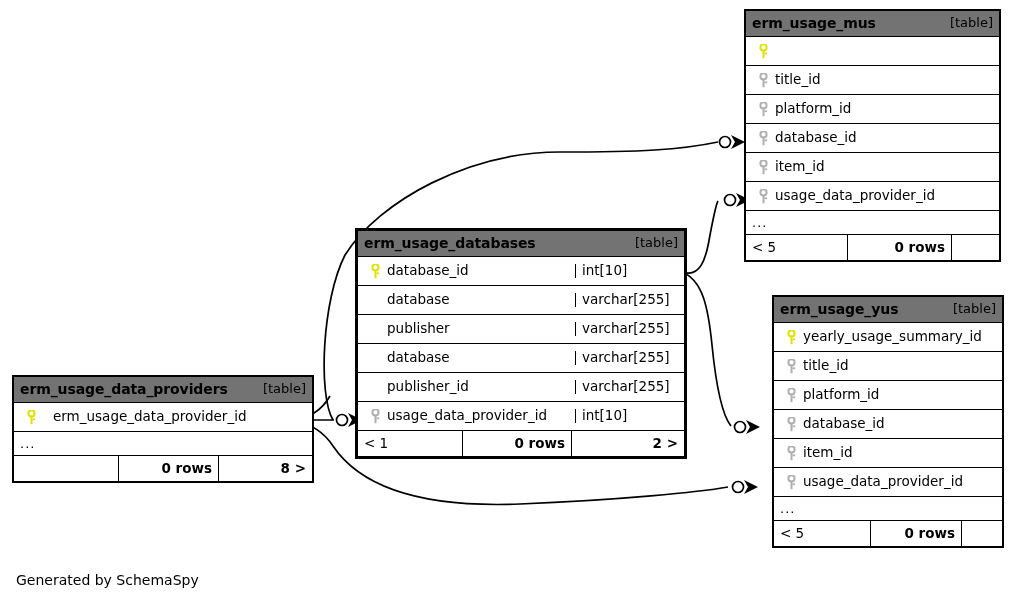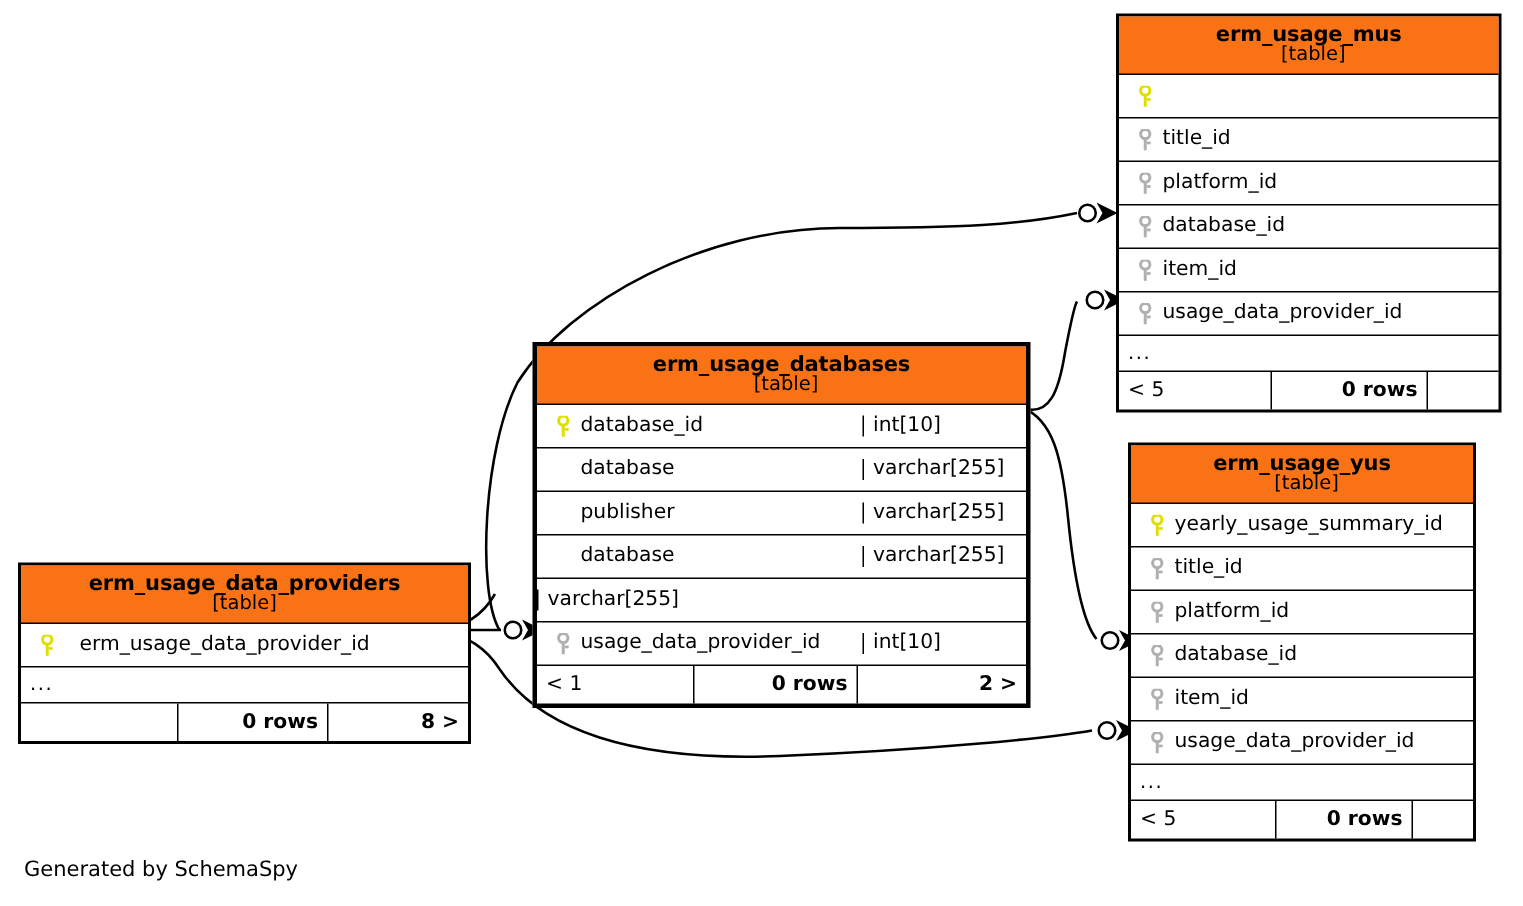"erm_usage_mus" .tbl-head { align-items: center -> flex-start; background: #f97316 -> #737373; flex-direction: column -> none }
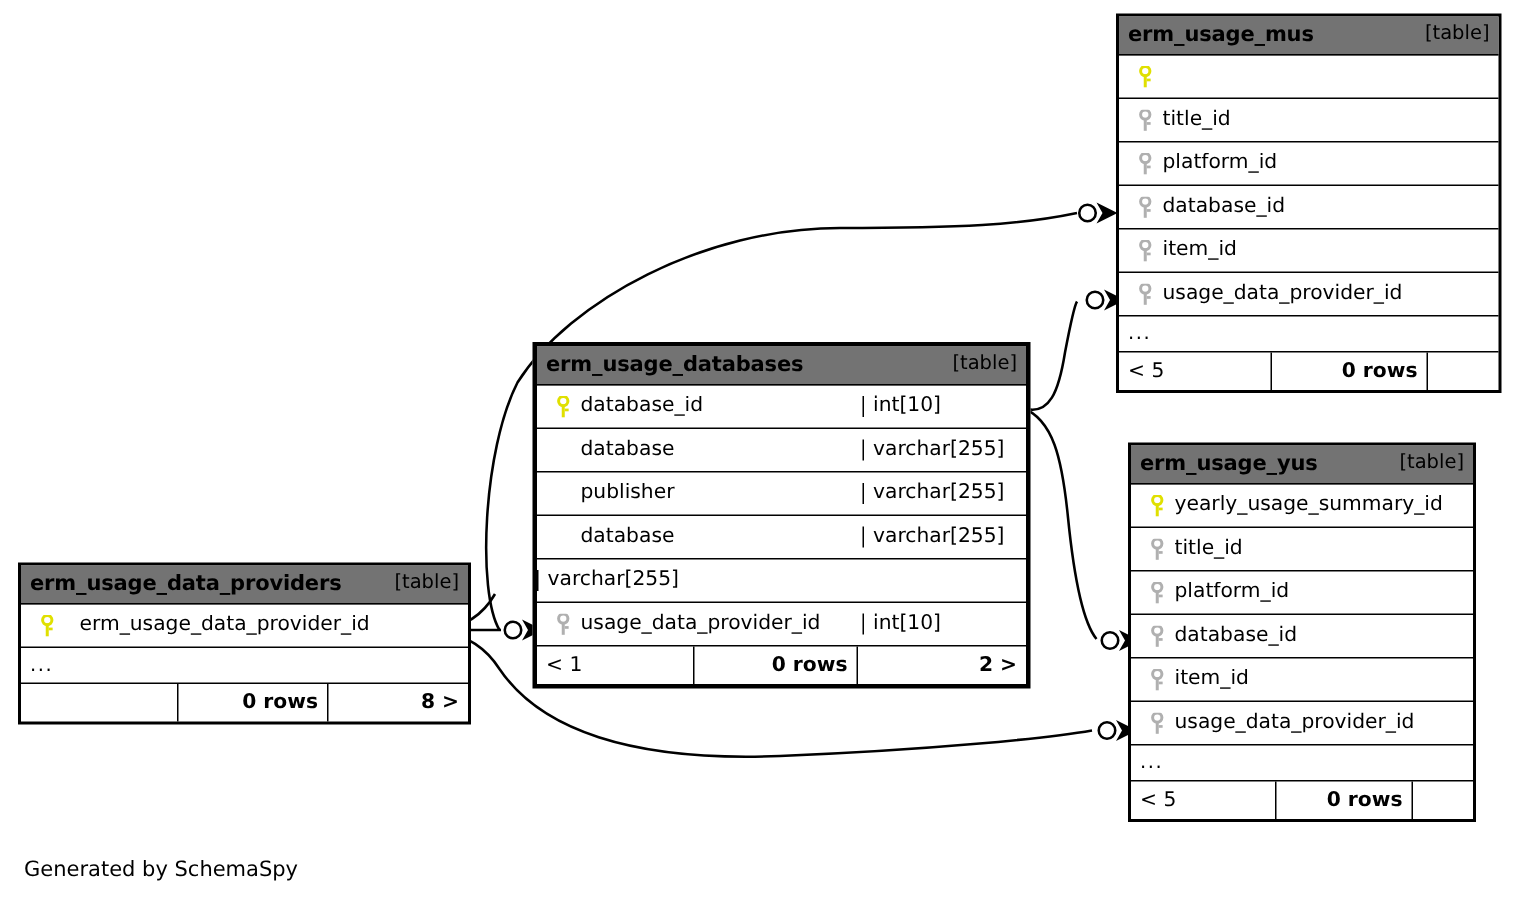"erm_usage_yus" div.er-table { left: 752px -> 772px }
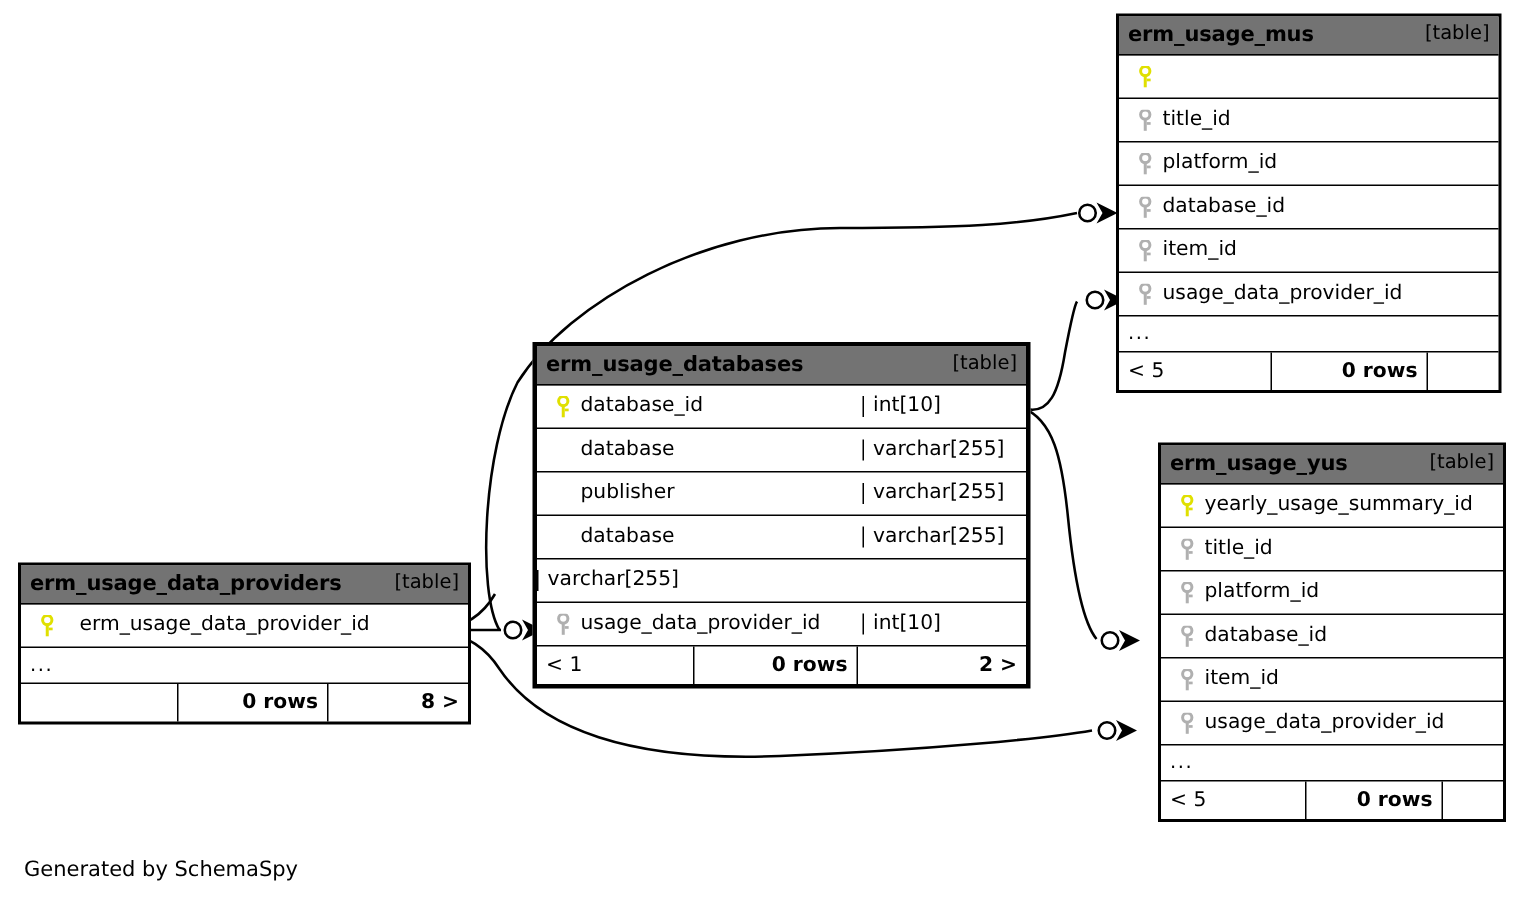"publisher_id" span.col-name { html: none -> <span> <span></span> <span>publisher_id</span> </span> }
